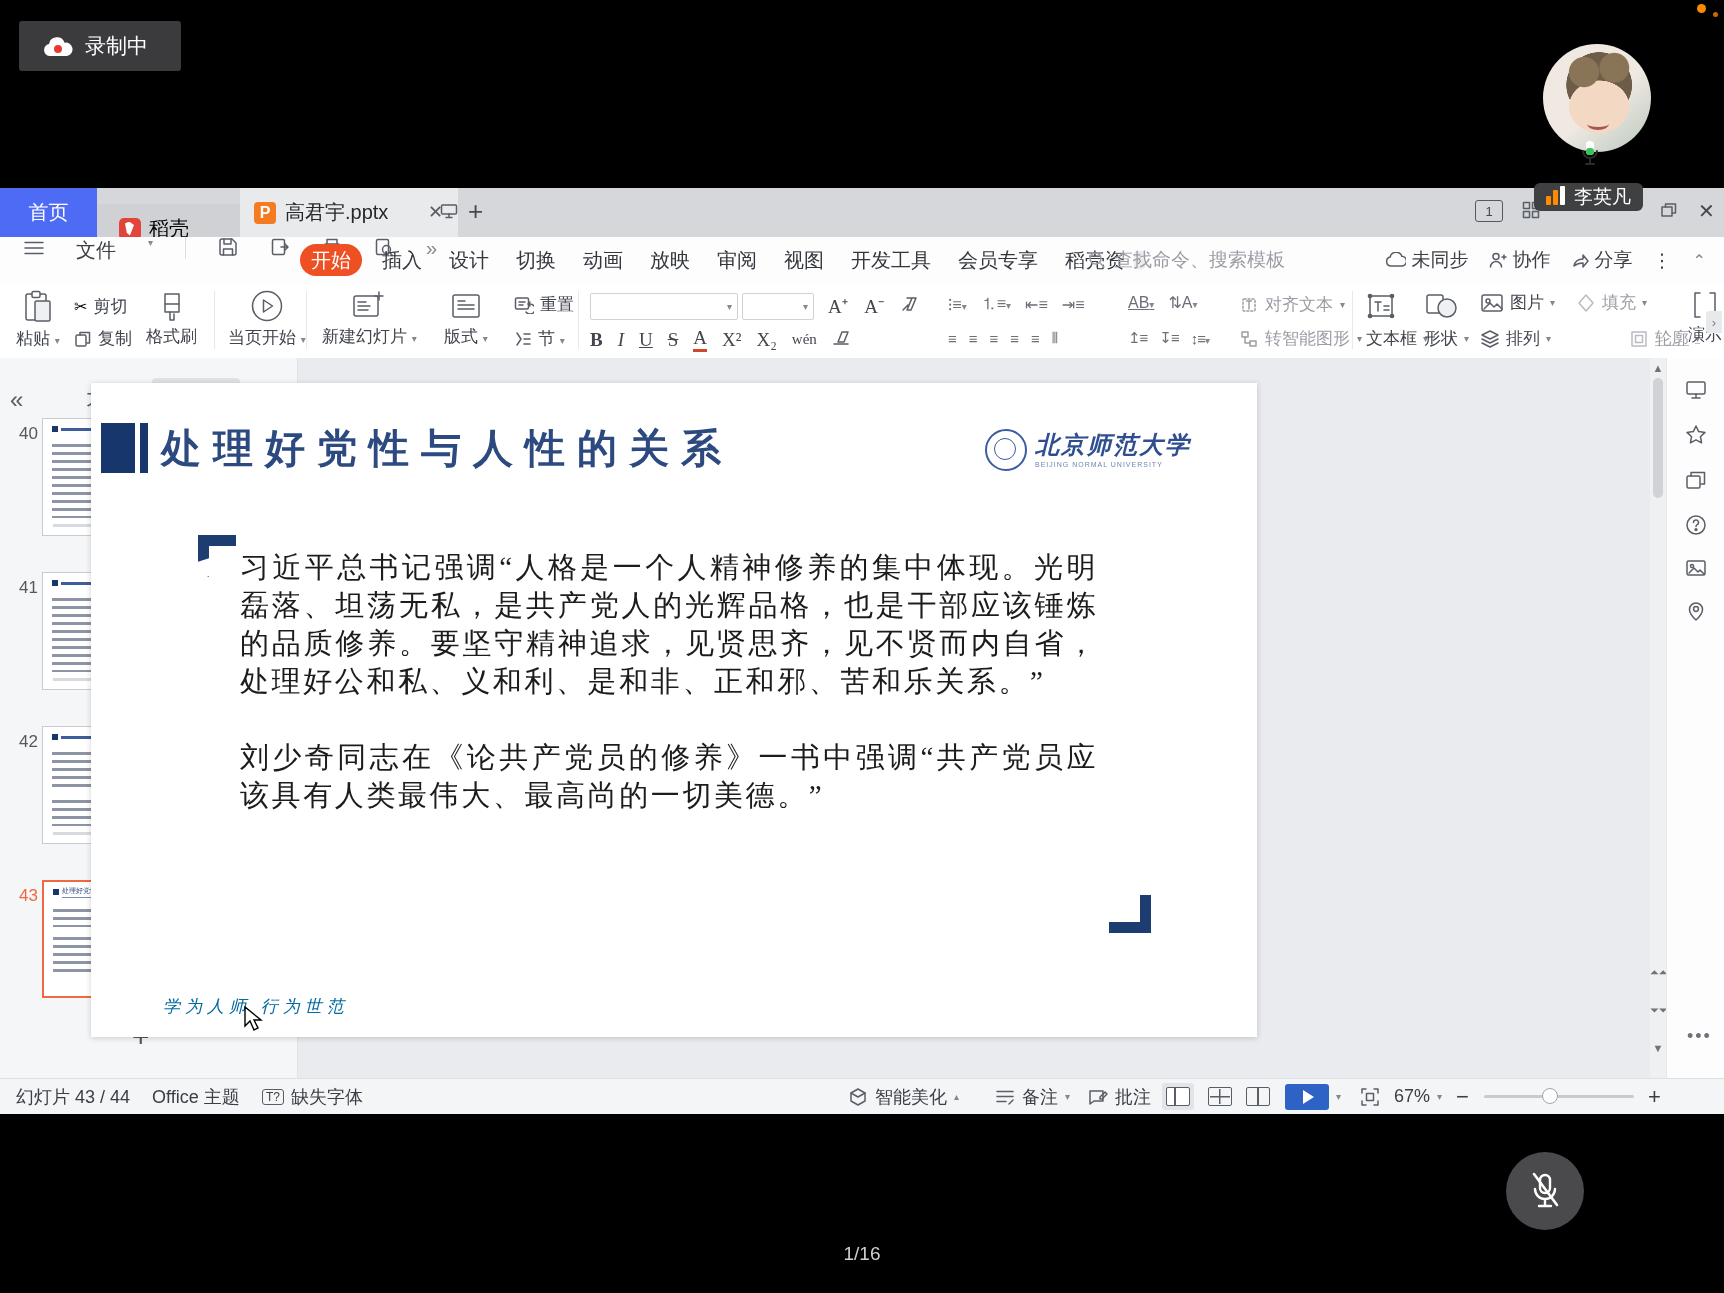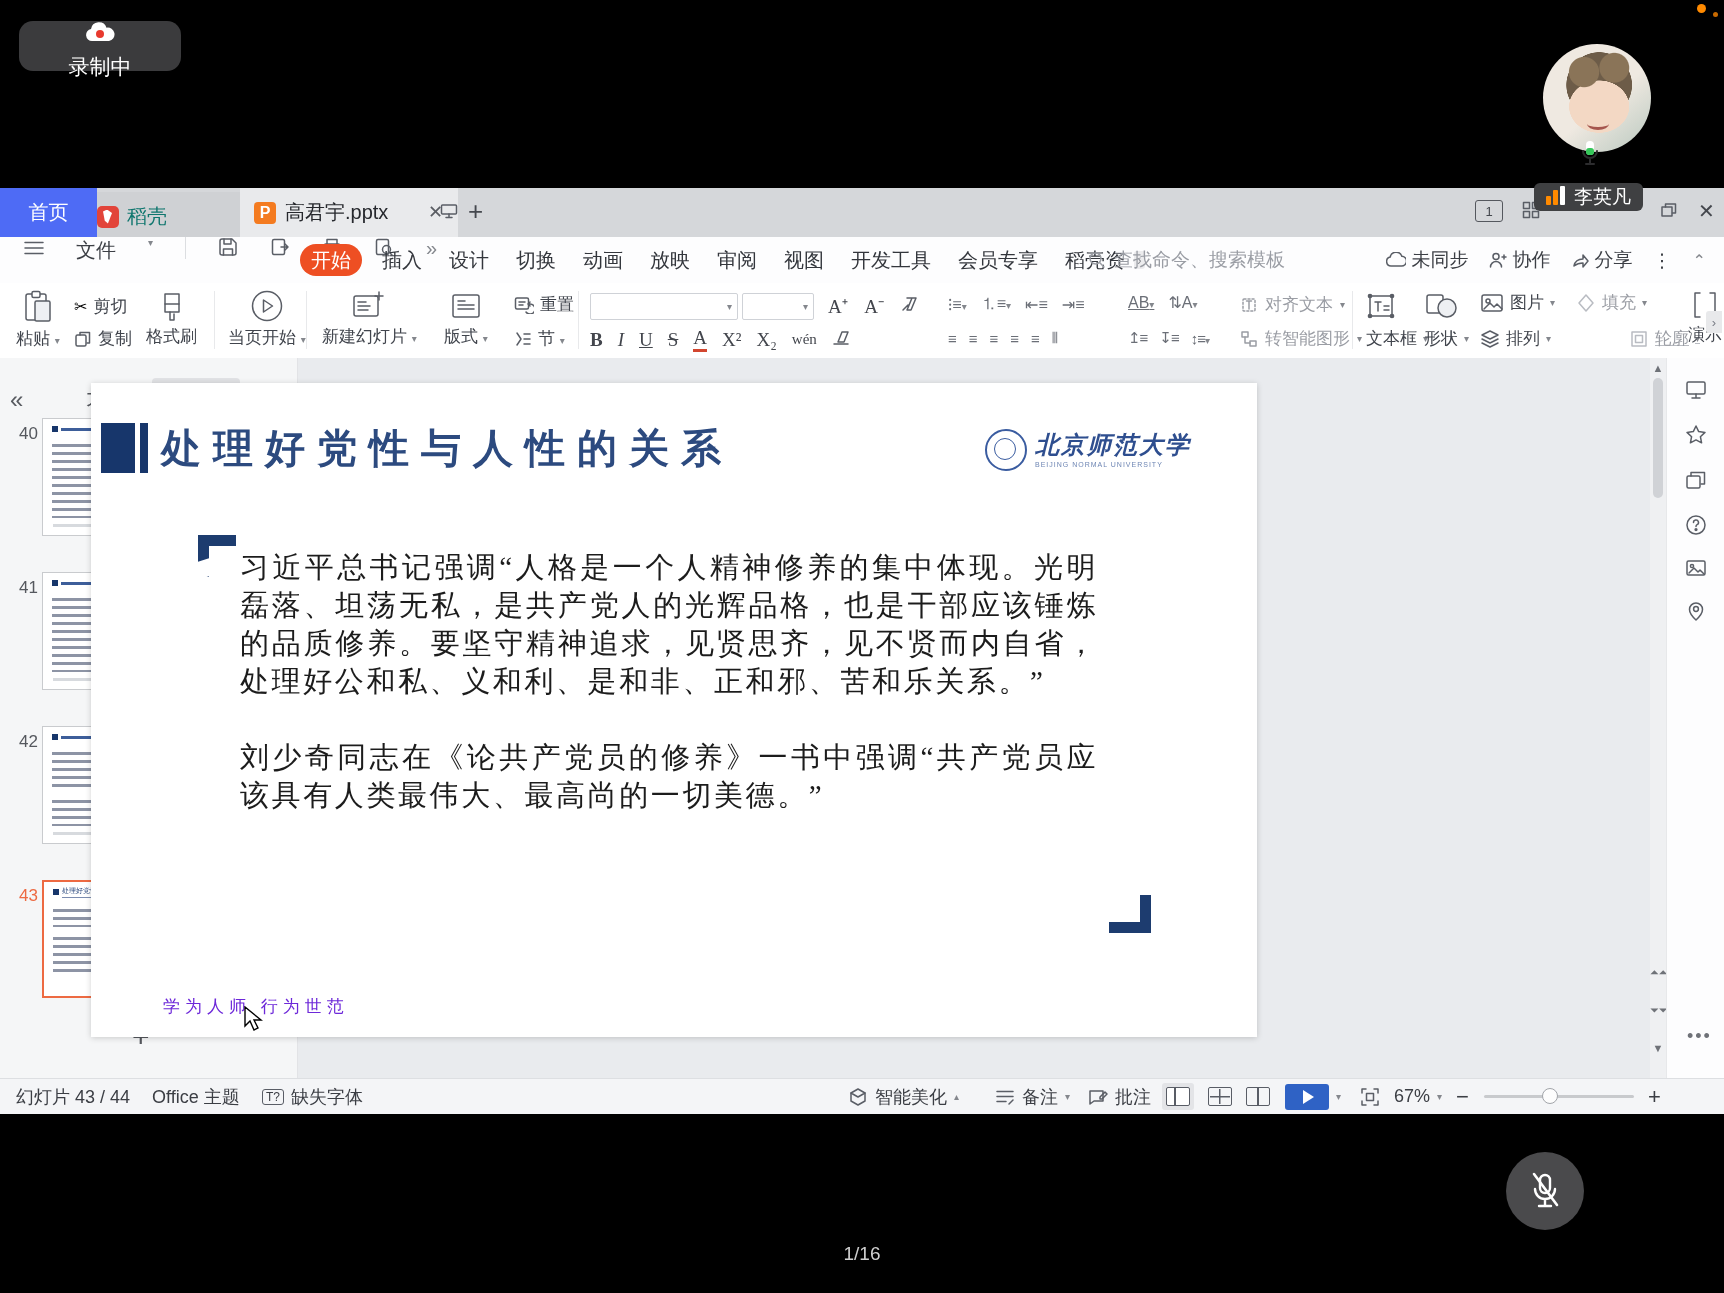"录制中" #rec-badge { border-radius: 14px -> 3px; flex-direction: column -> none; padding-left: 0 -> 24px }
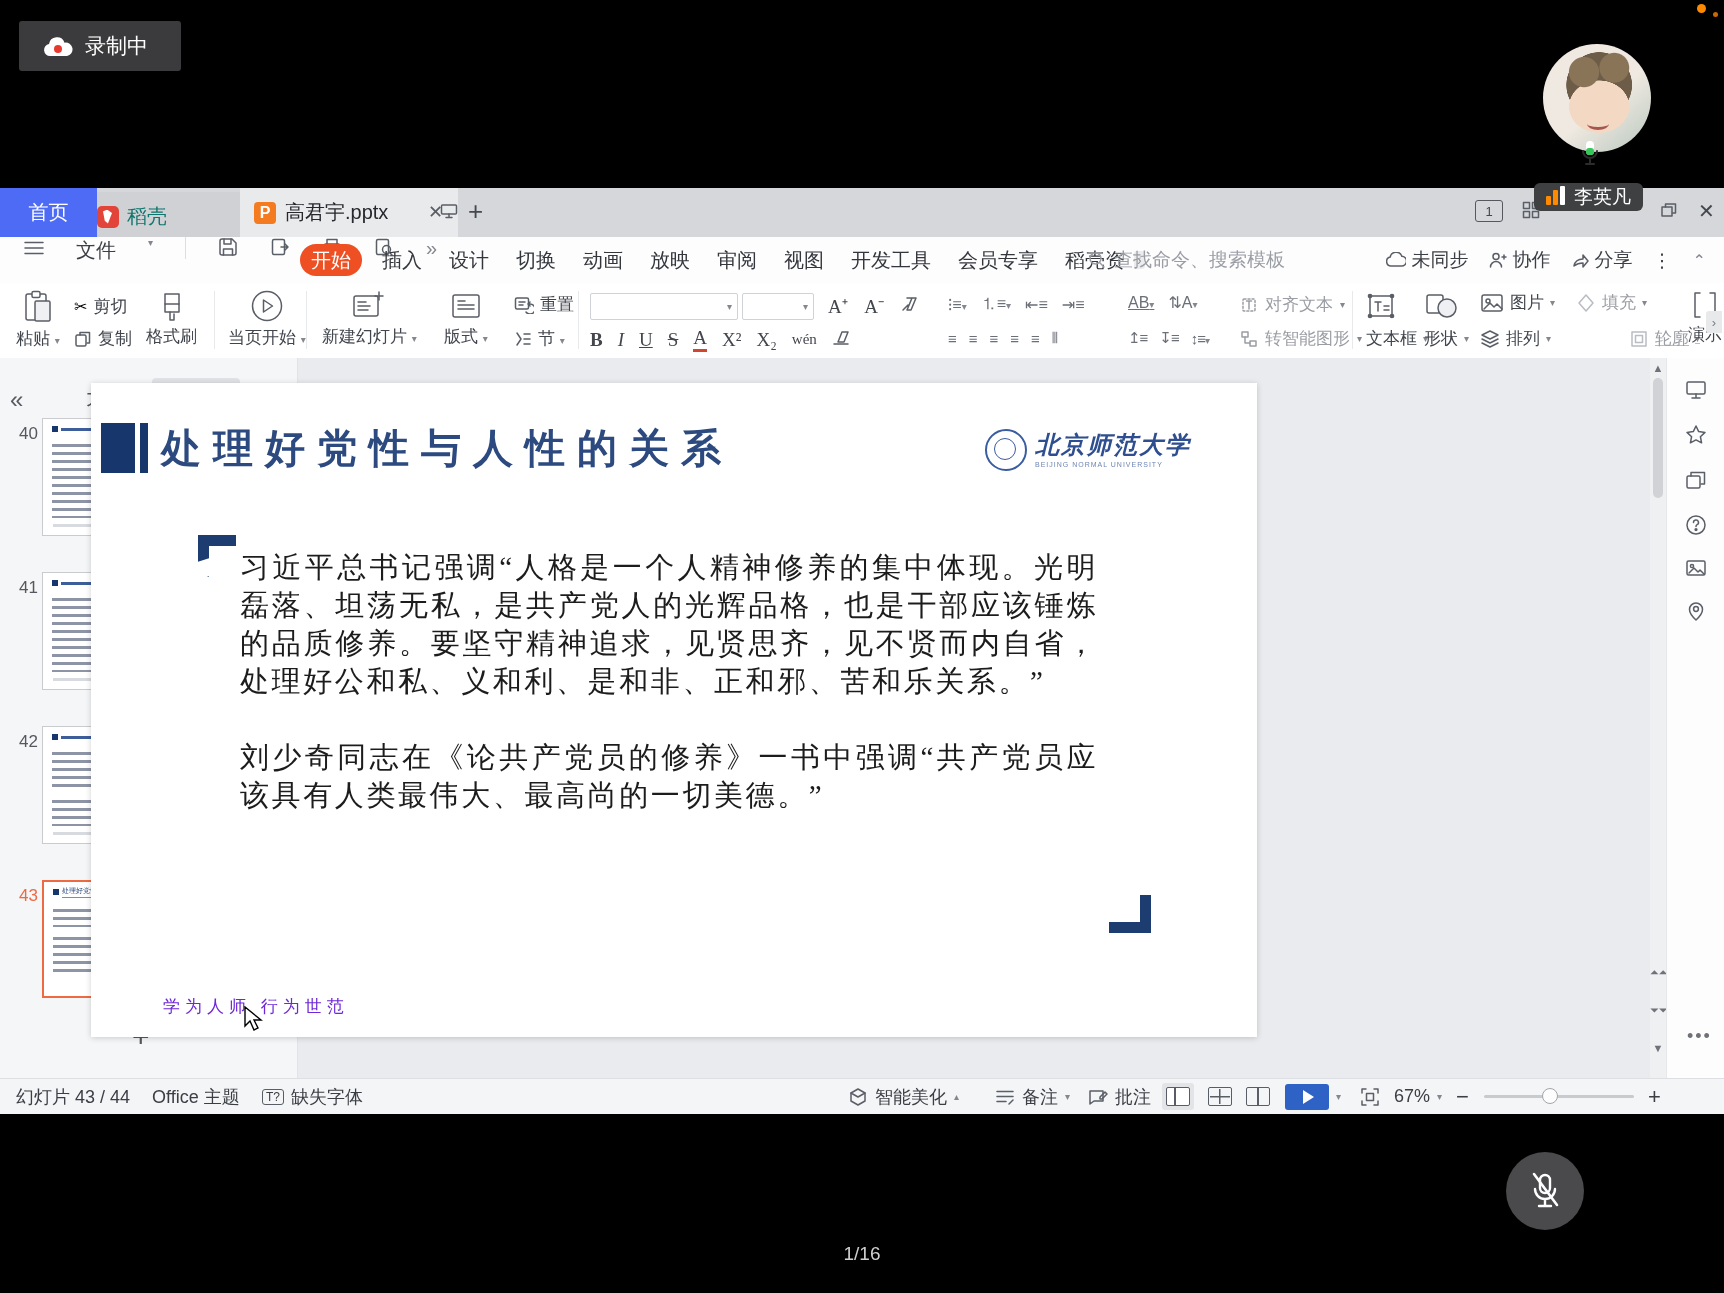"稻壳" #tab-daoke { color: #0f766e -> #000000; padding-left: none -> 22px; top: 4px -> 16px }
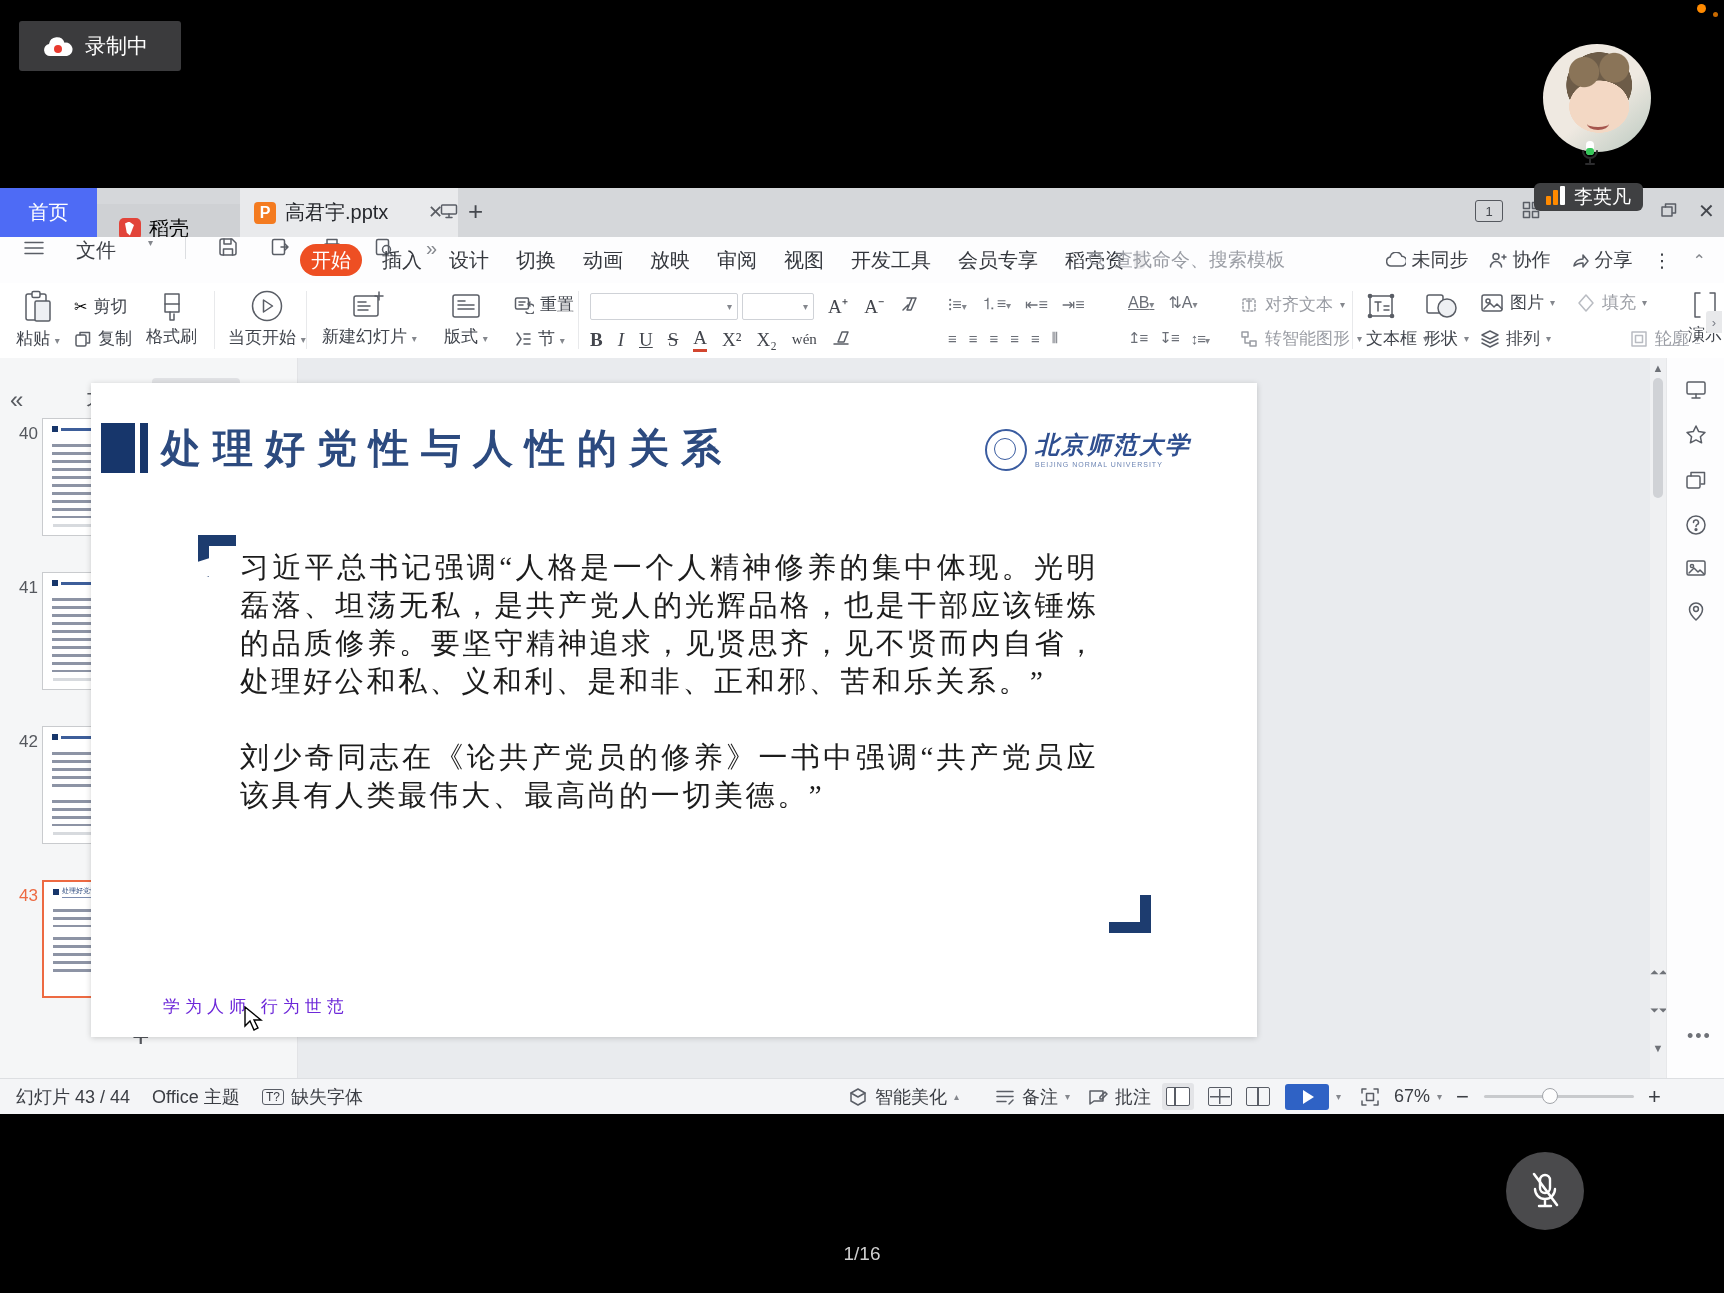"学为人师 行为世范" #slide-foot { color: #6d28d9 -> #0369a1; font-style: none -> italic }
